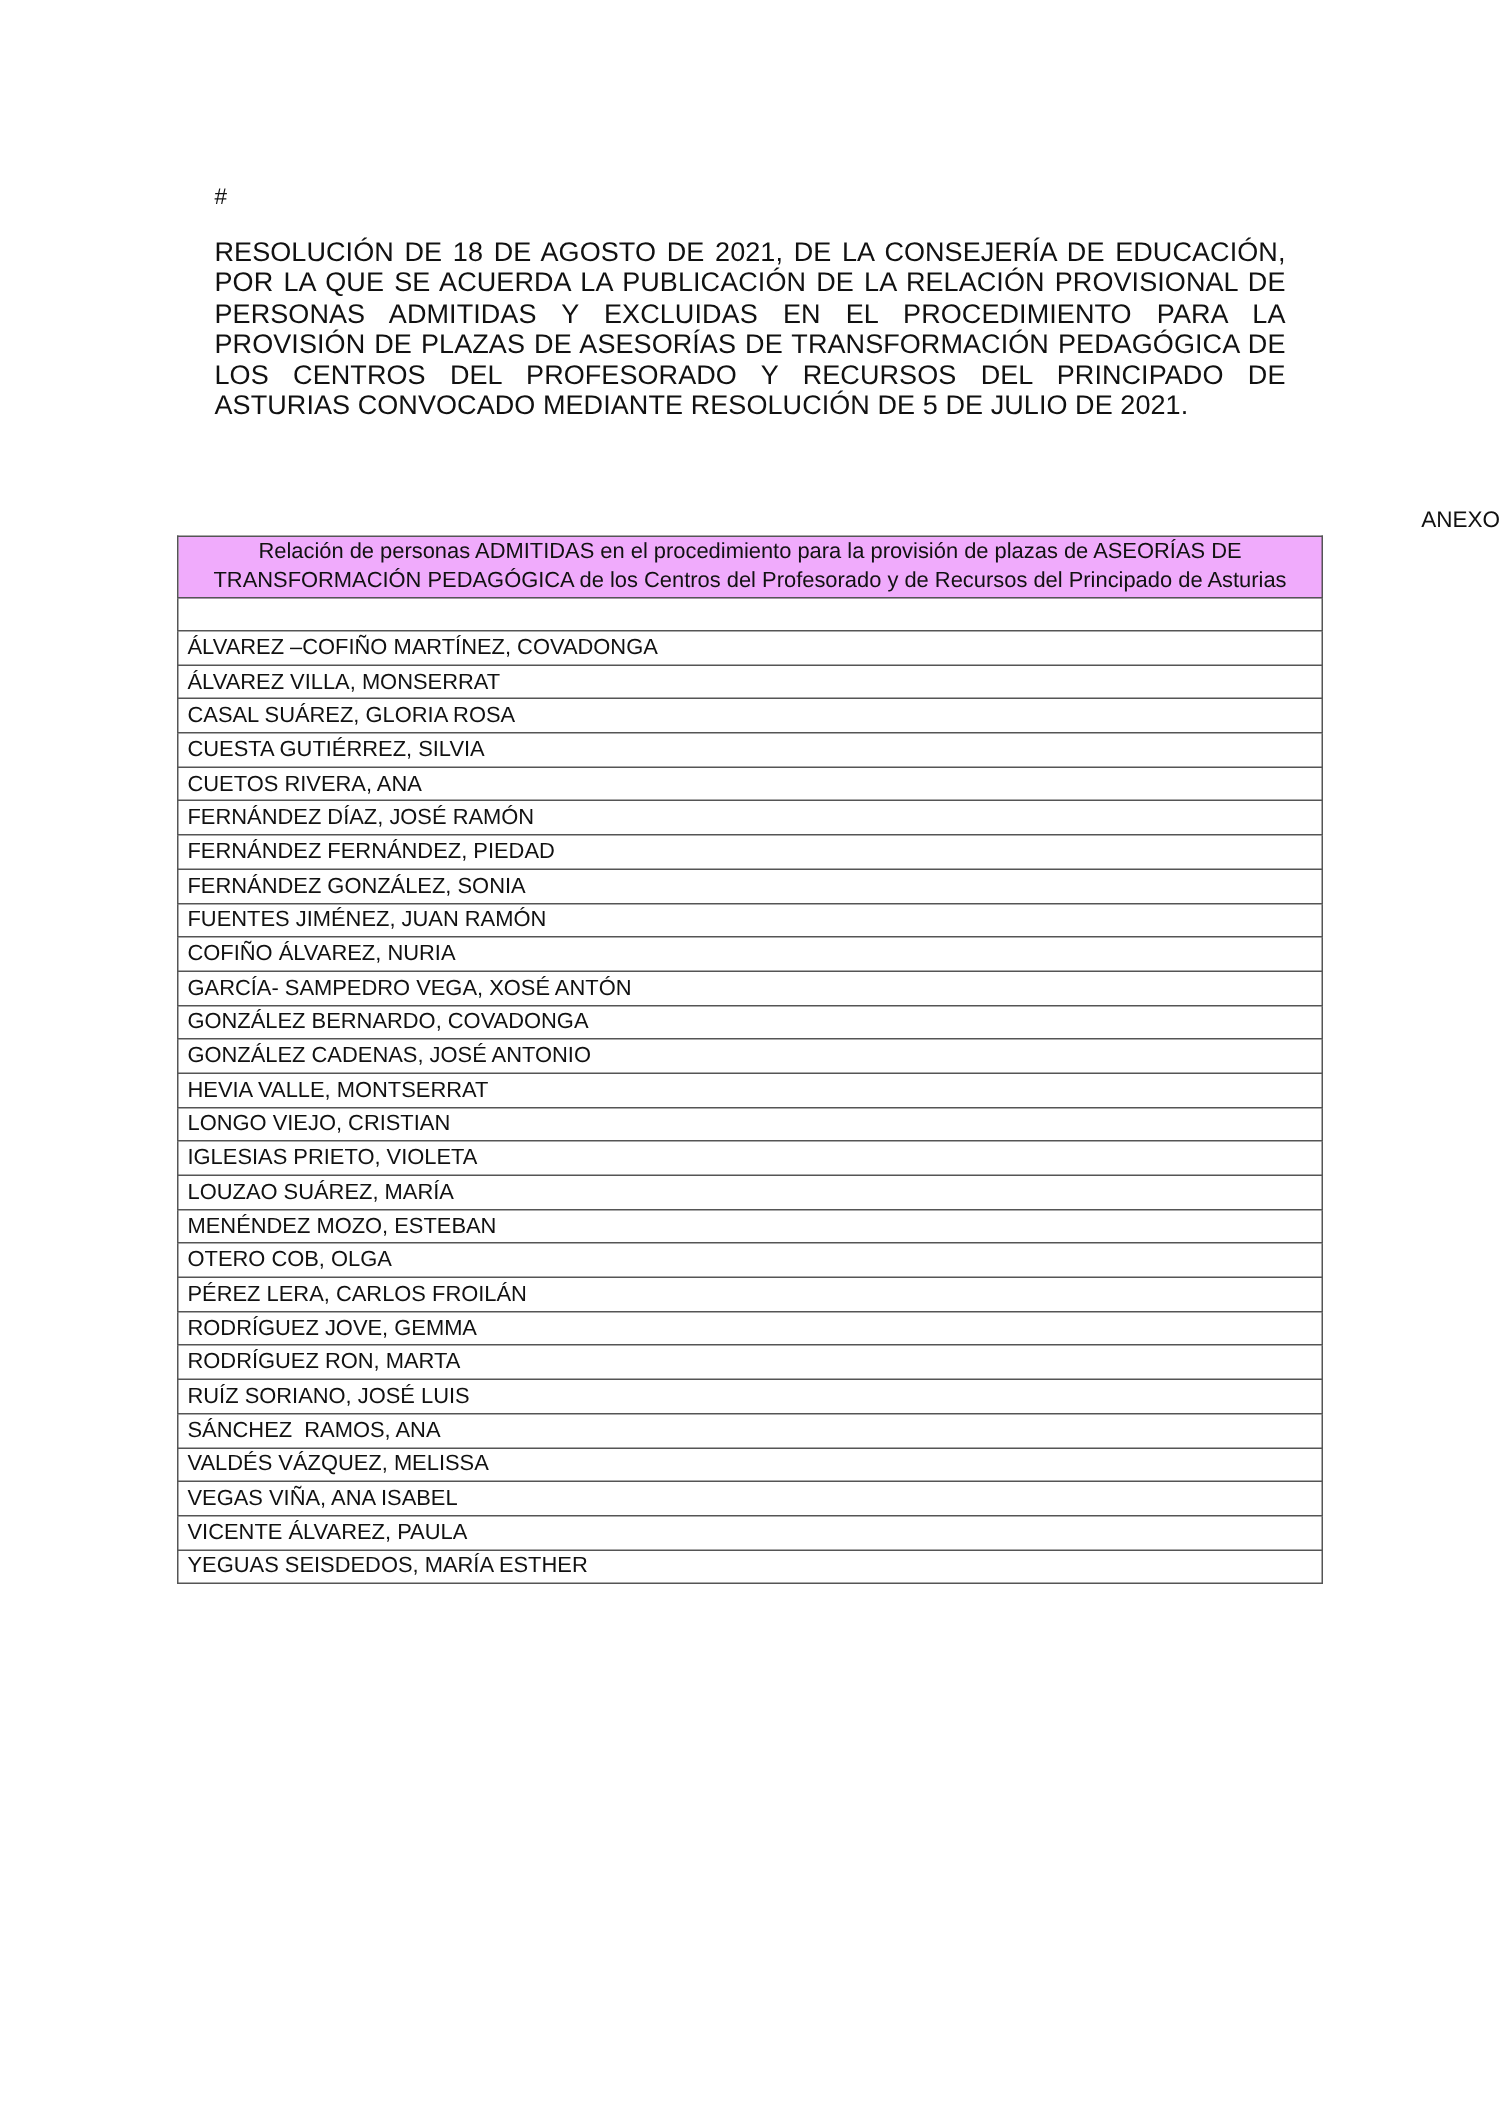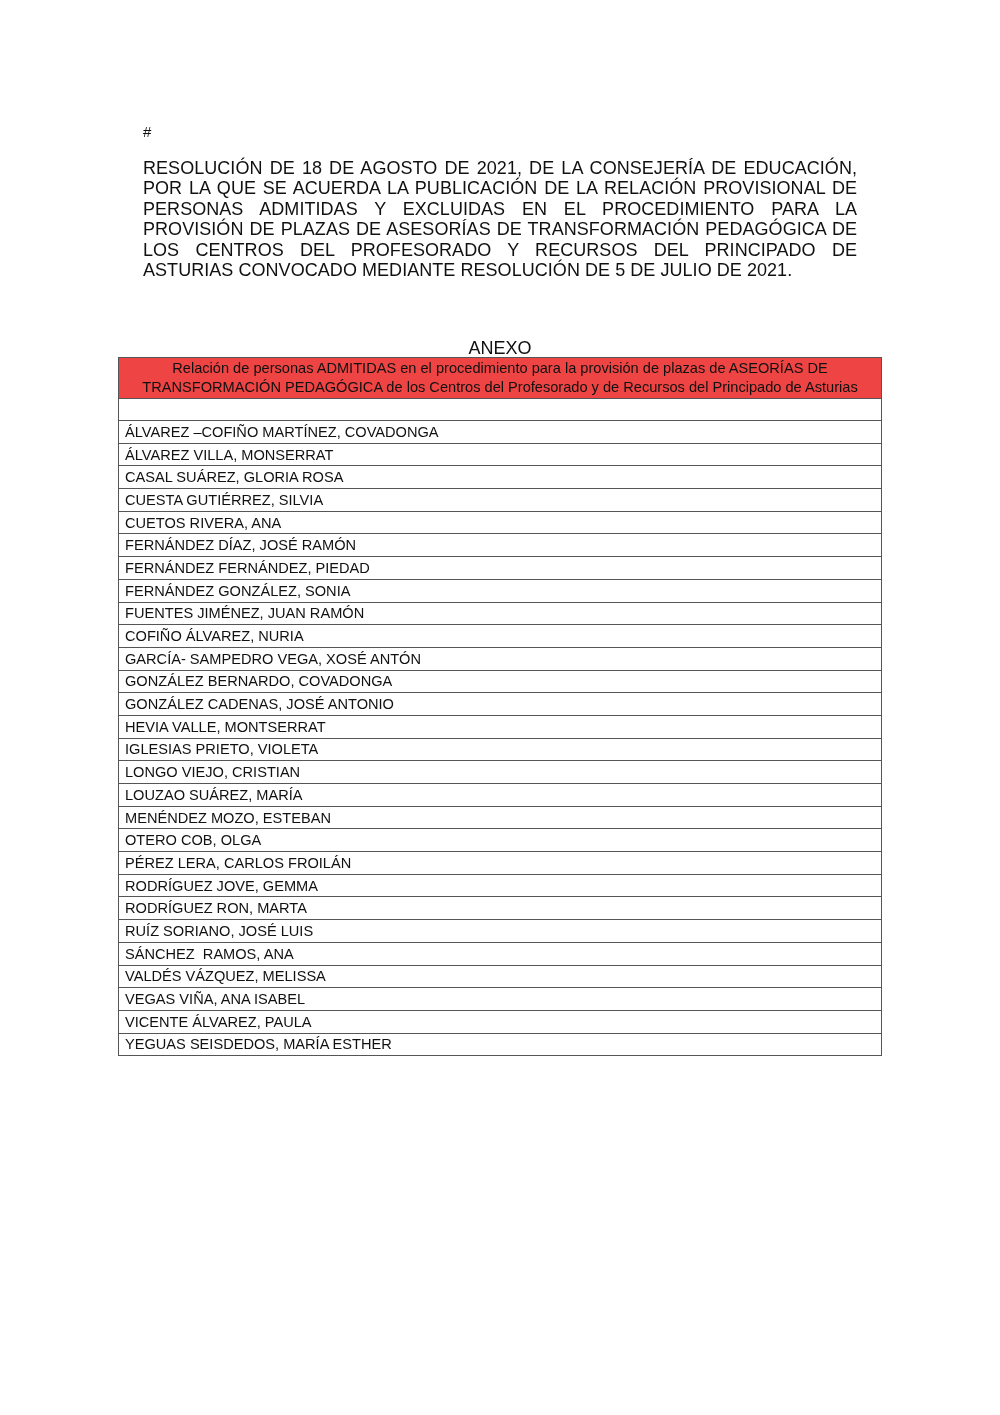"ANEXO" .anexo { font-size: 18px -> 15px; text-align: center -> right }
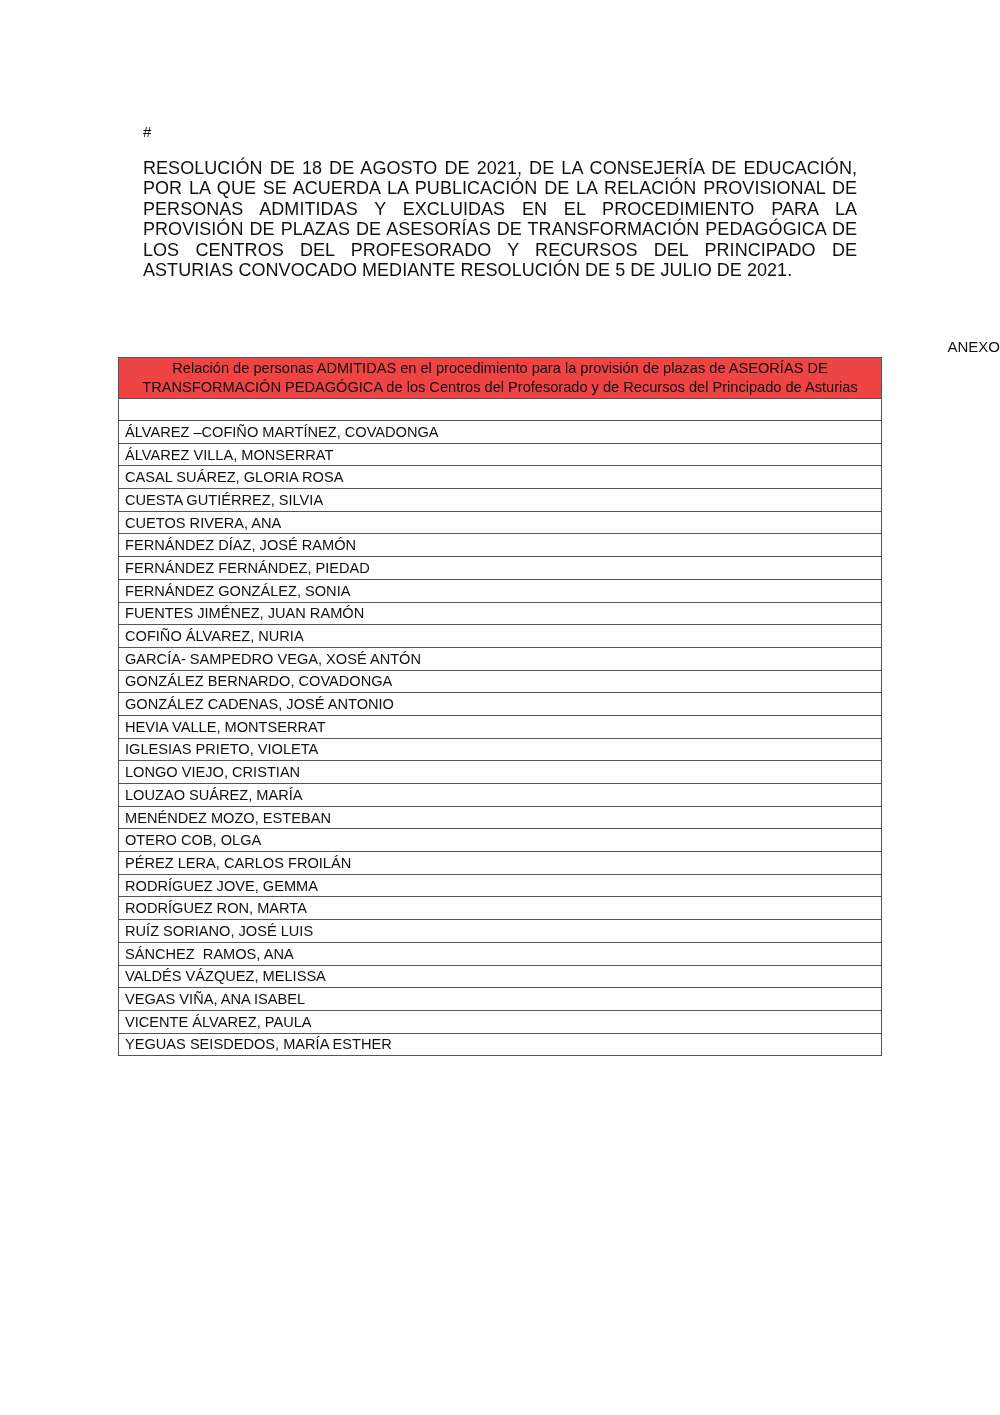"Relación de personas ADMITIDAS en" table.list th { background: #ef4444 -> #f0abfc }
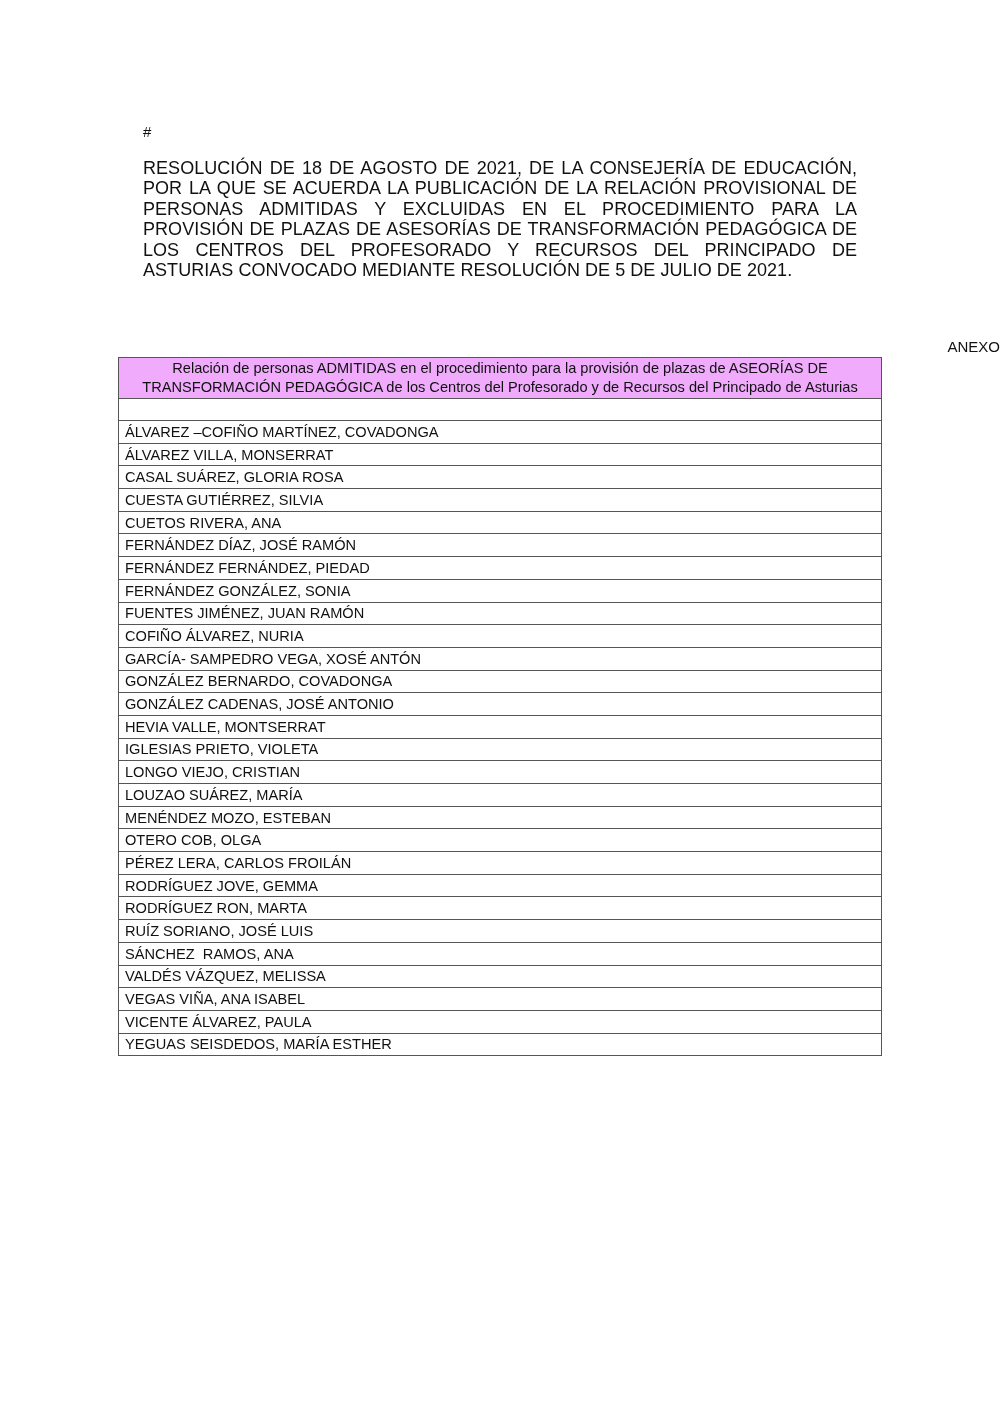"IGLESIAS PRIETO, VIOLETA" tr { order: before "LONGO VIEJO, CRISTIAN" -> after "LONGO VIEJO, CRISTIAN" }
